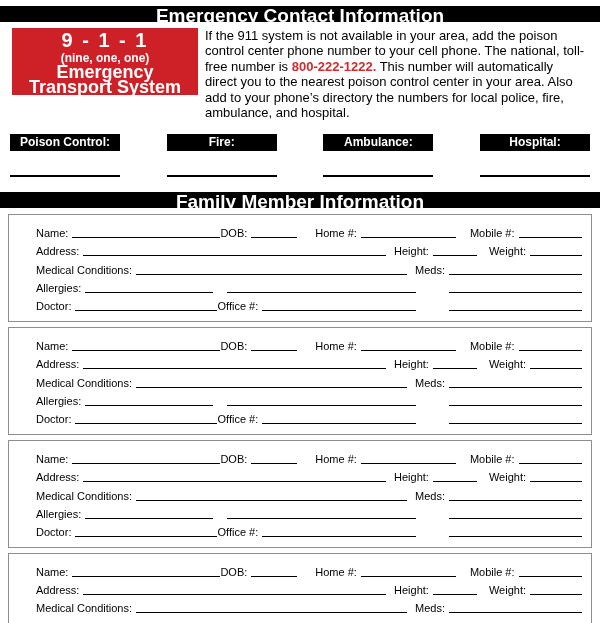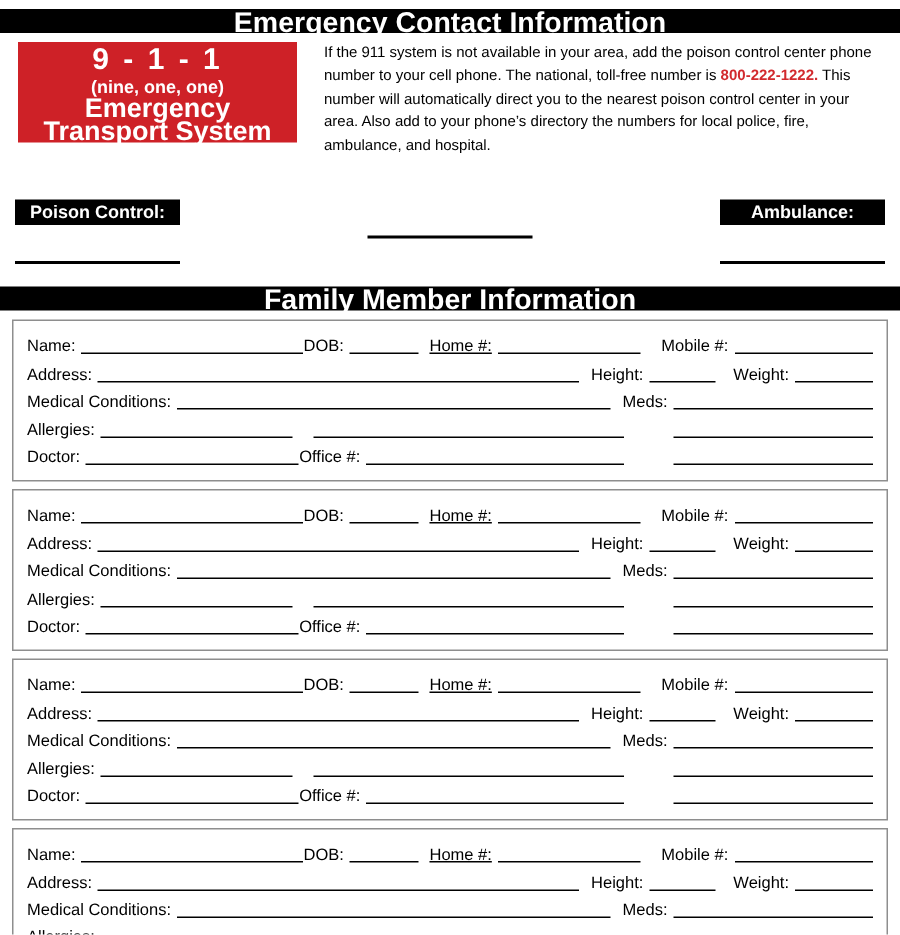"9 - 1 - 1" .intro-row { gap: 18px -> 7px }
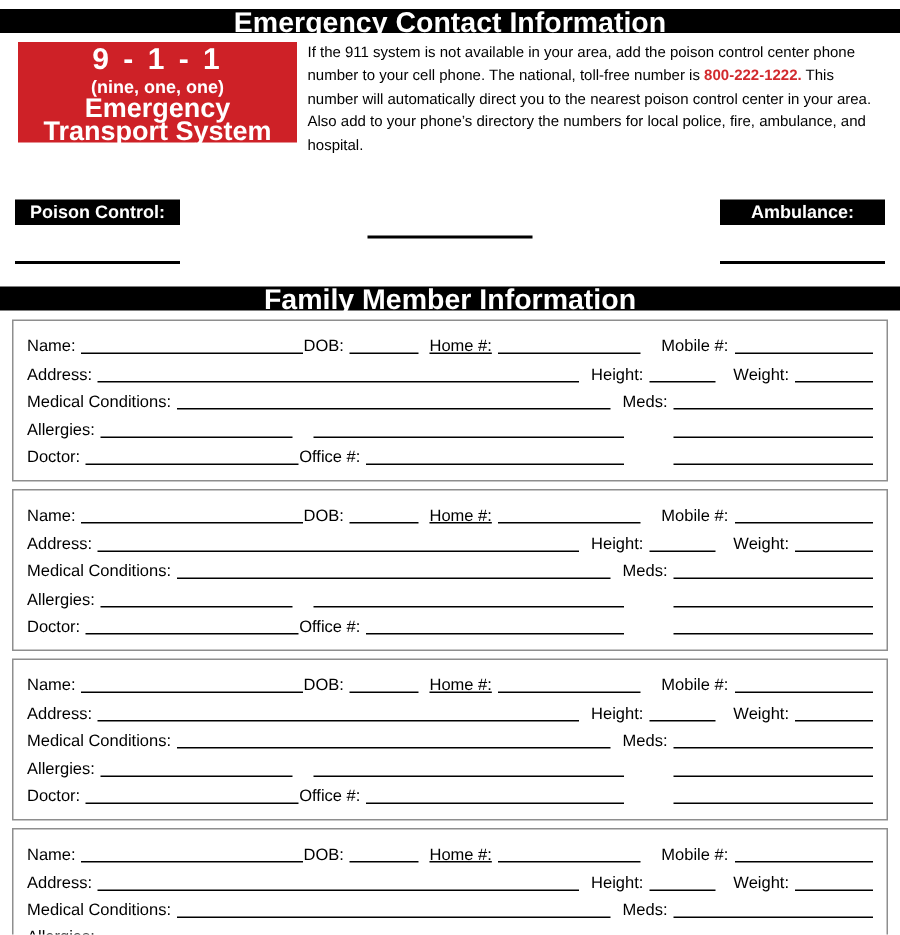"If the 911 system is" .intro-text { font-size: 10px -> 13px }
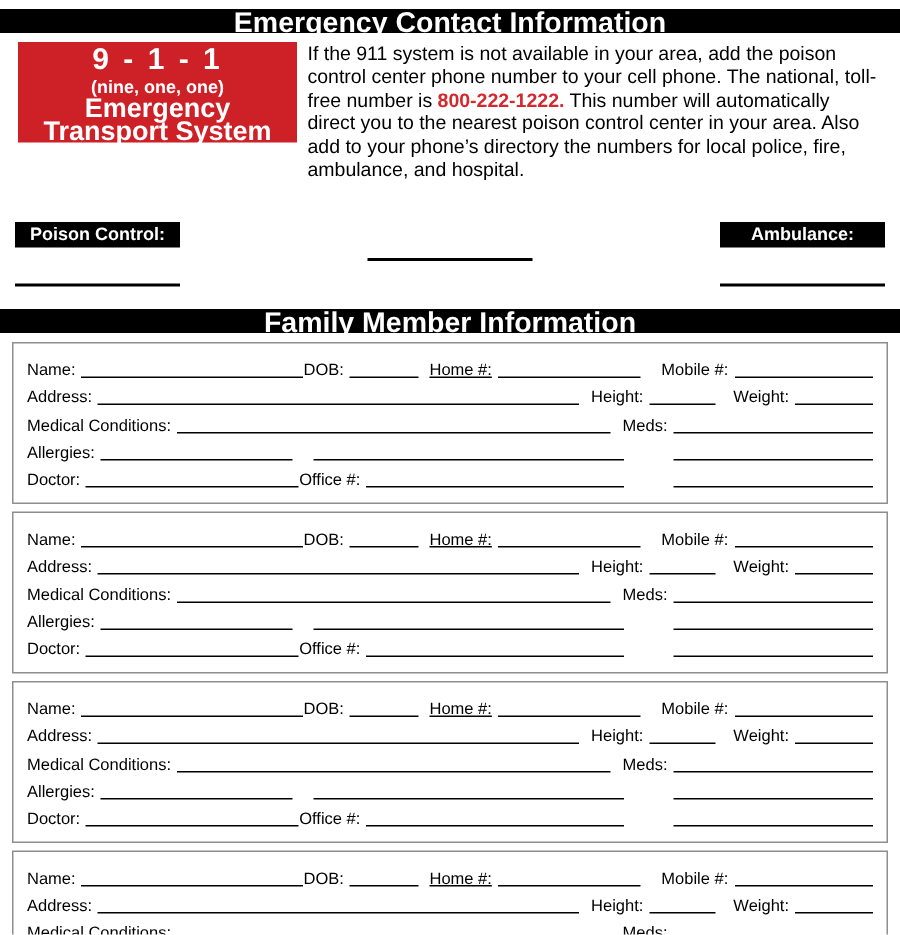"Poison Control:" .contacts-row { margin: 28px 10px 0 10px -> 14px 10px 0 10px }
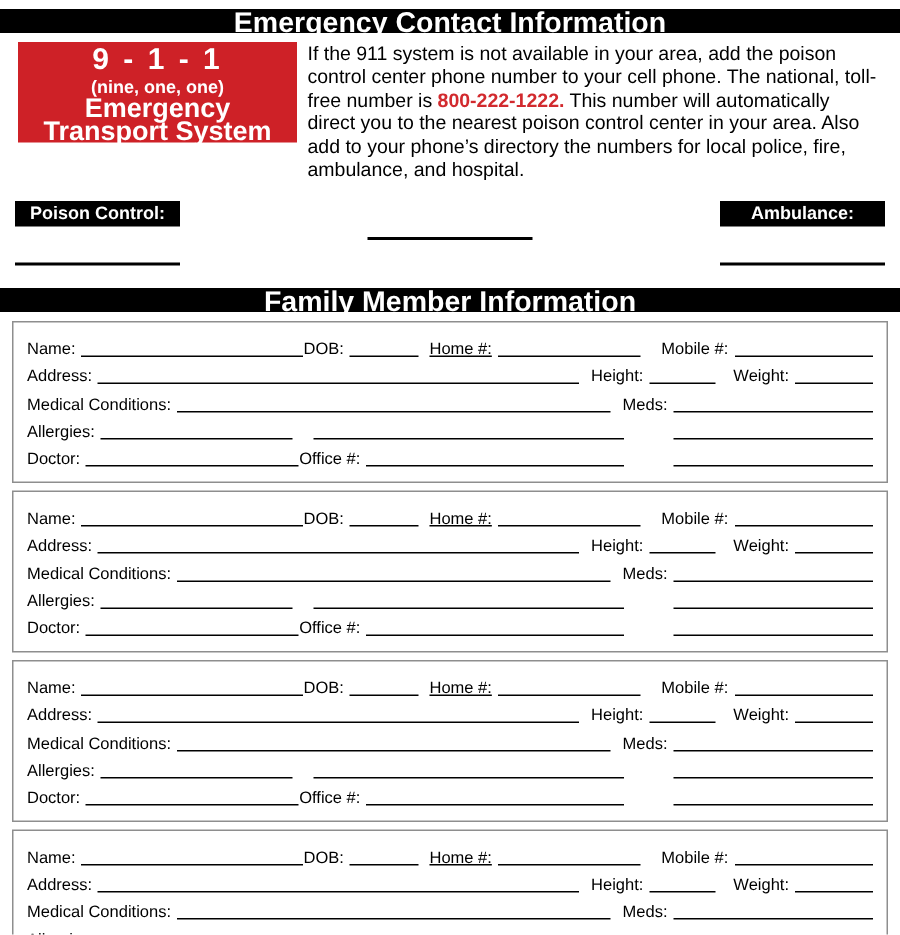"Fire:" div.contact-box { html: none -> <div> <span>Fire:</span> </div> }
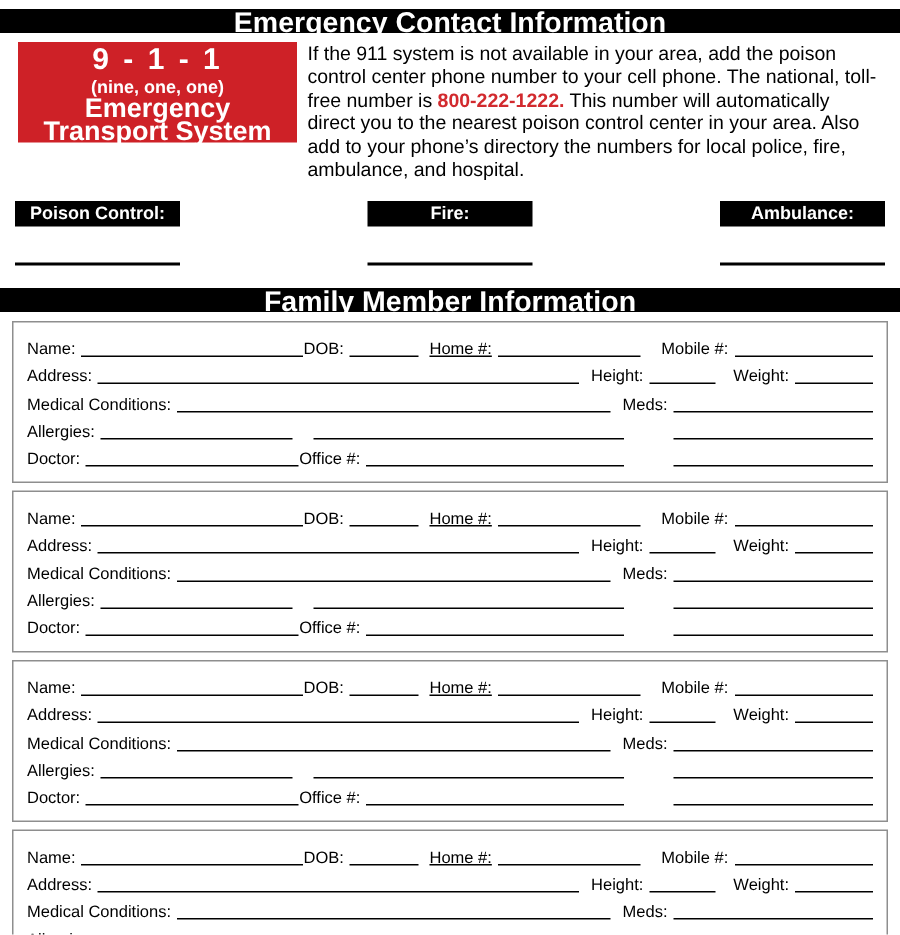"Hospital:" div.contact-col { html: none -> <div> <div> <span>Hospital:</span> </div> <div></div> </div> }
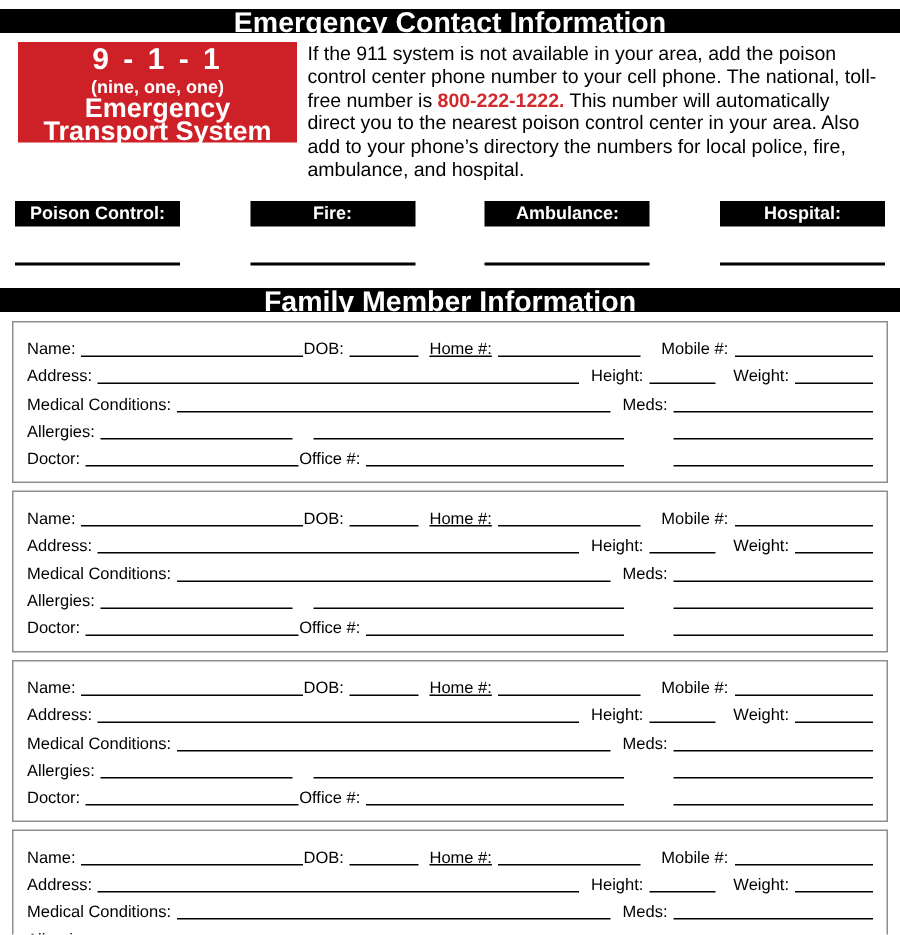"Name:" .member-block { padding: 6px 9px 8px 9px -> 6px 9px 8px 27px }
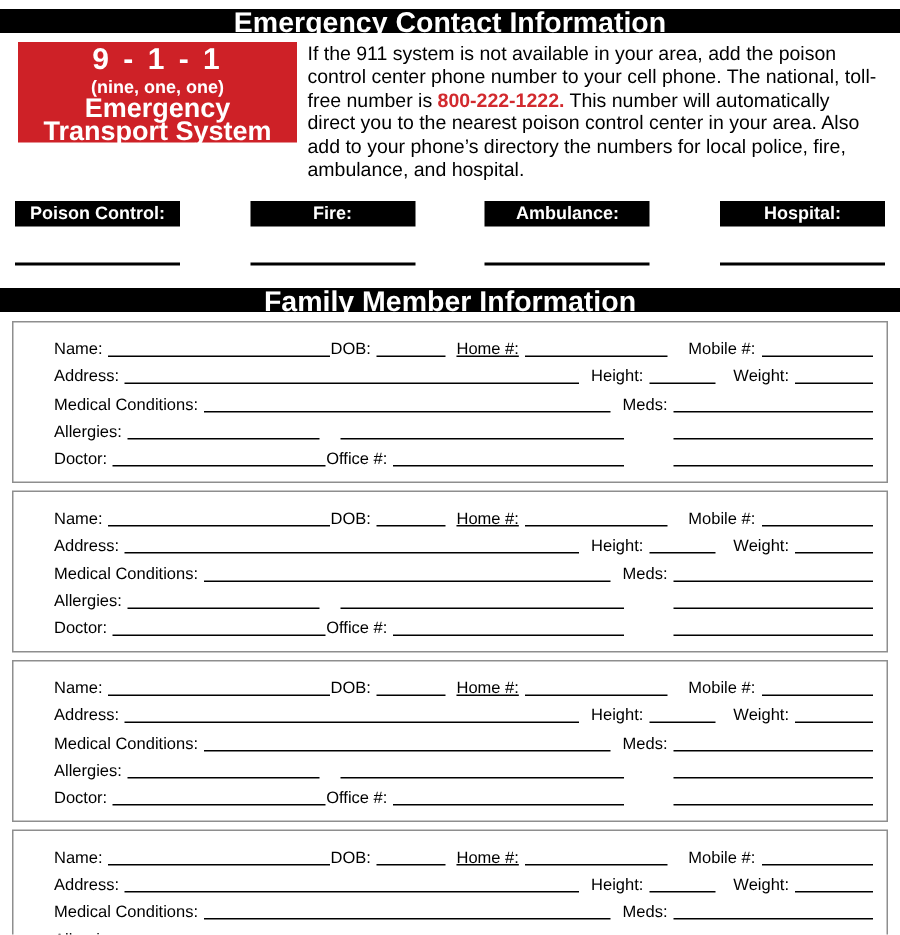"Home #:" .ml18 { margin-left: 7px -> 18px; text-decoration: underline -> none }
